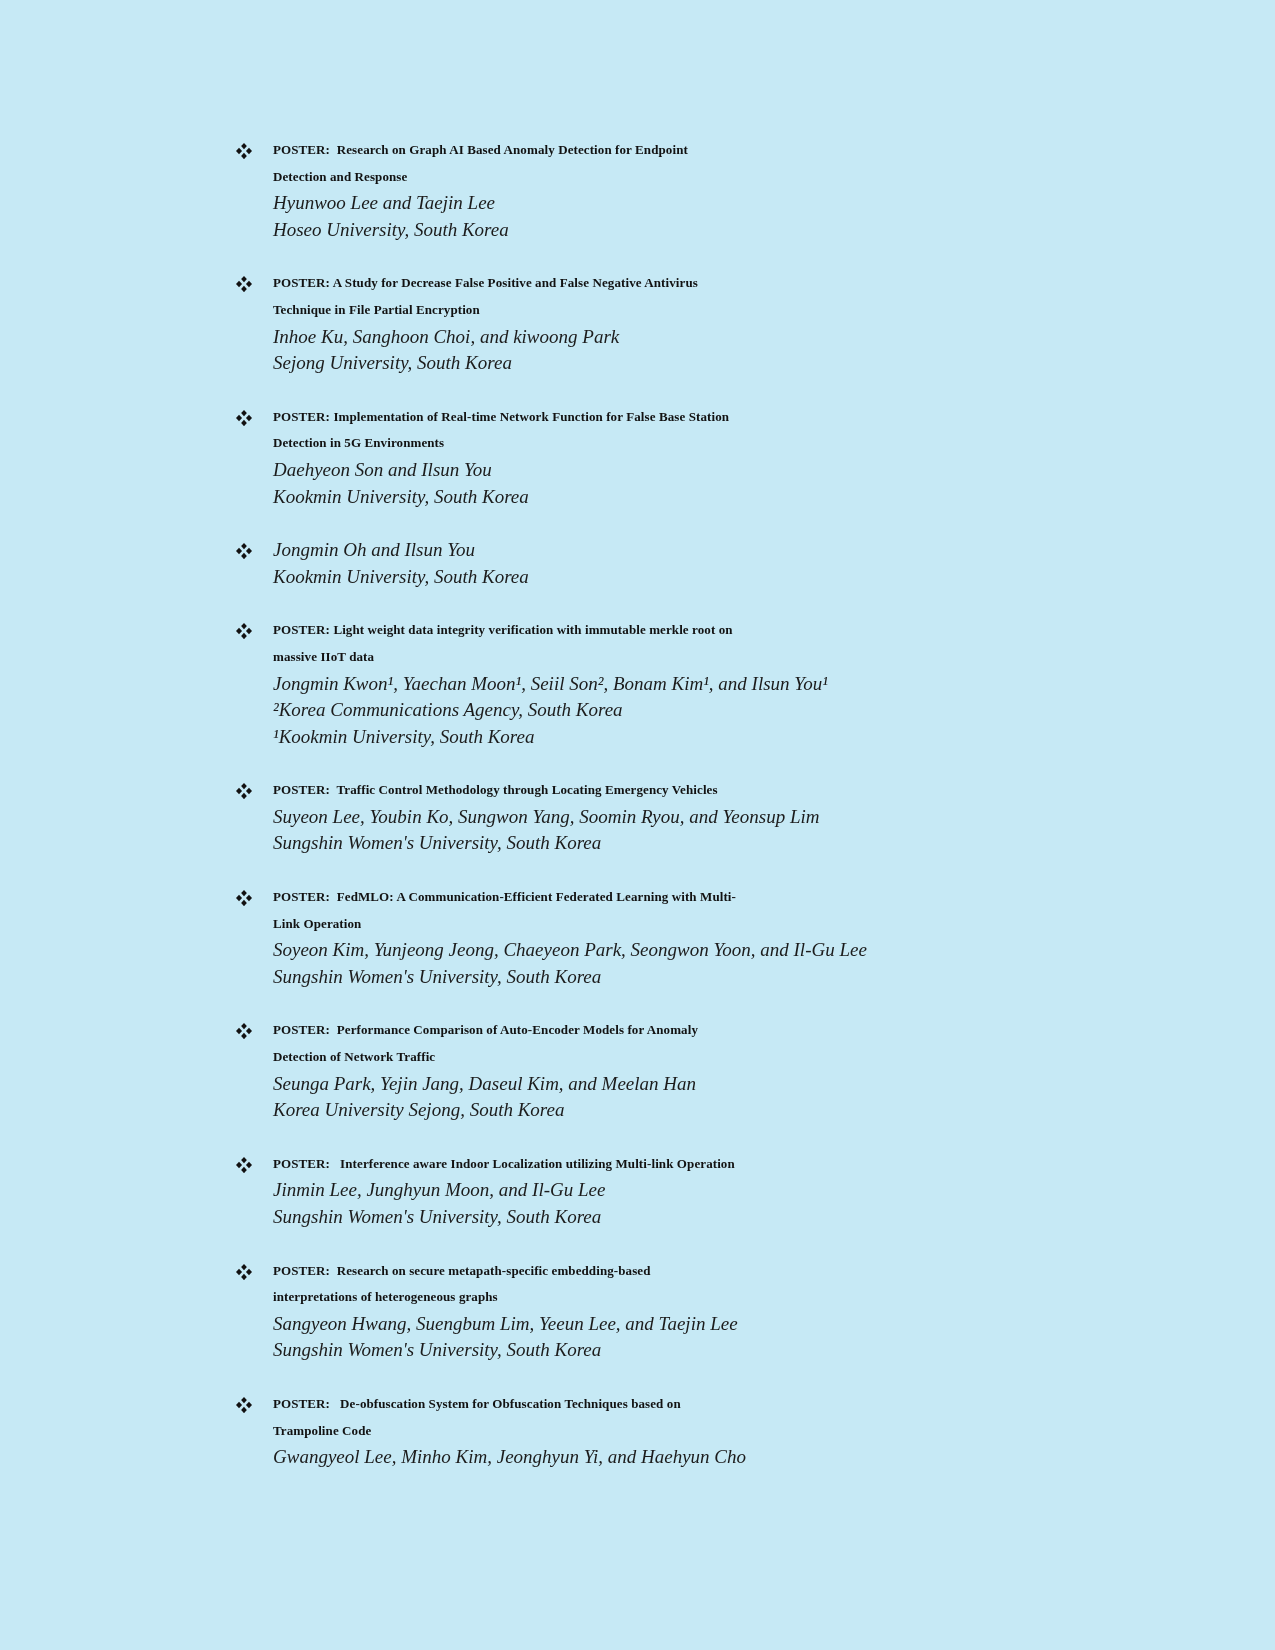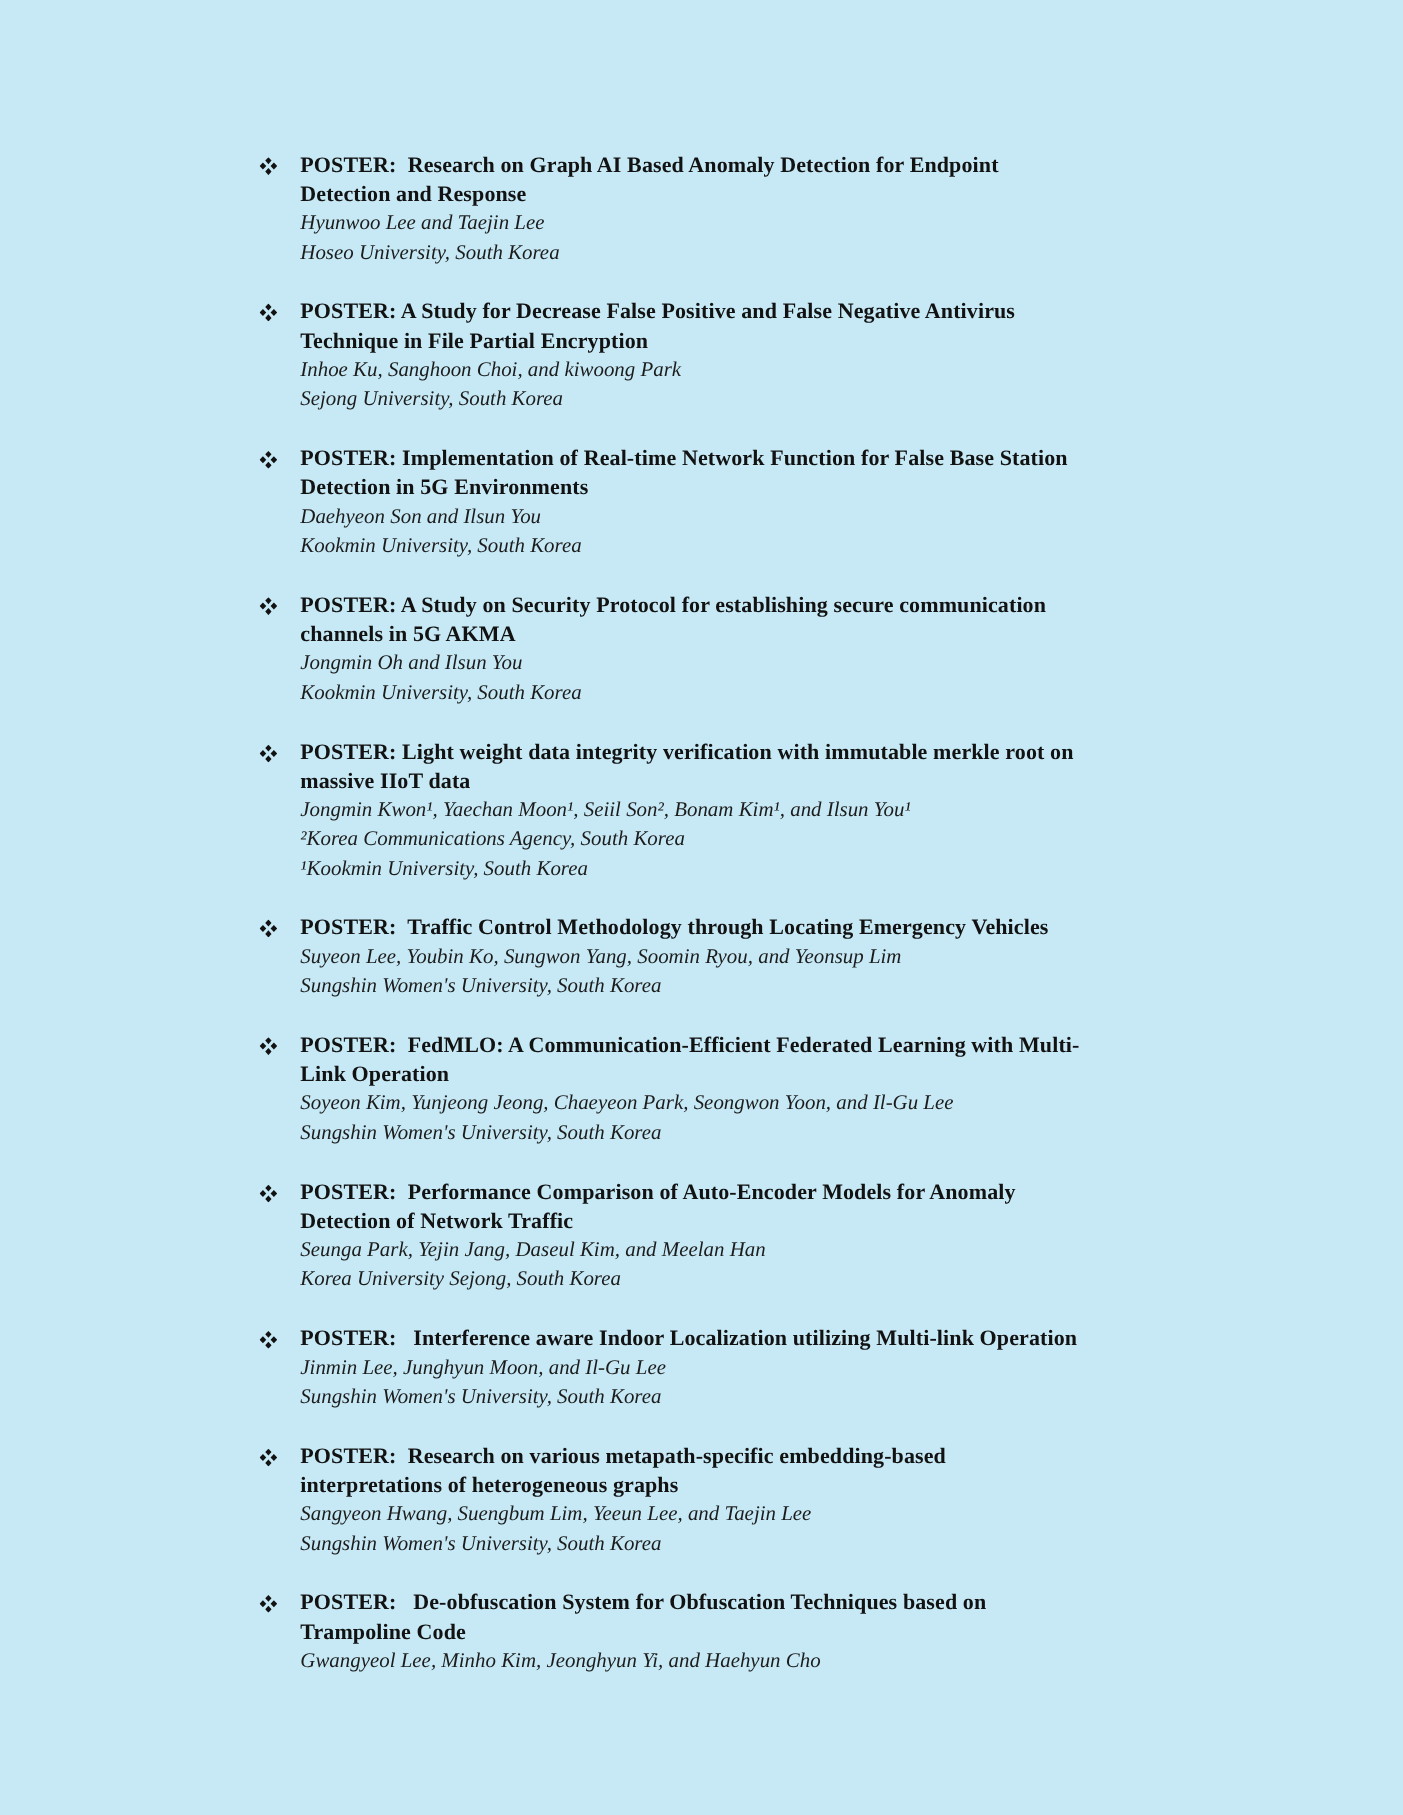"POSTER: Research on Graph AI" .poster-title { font-size: 20px -> 13px }
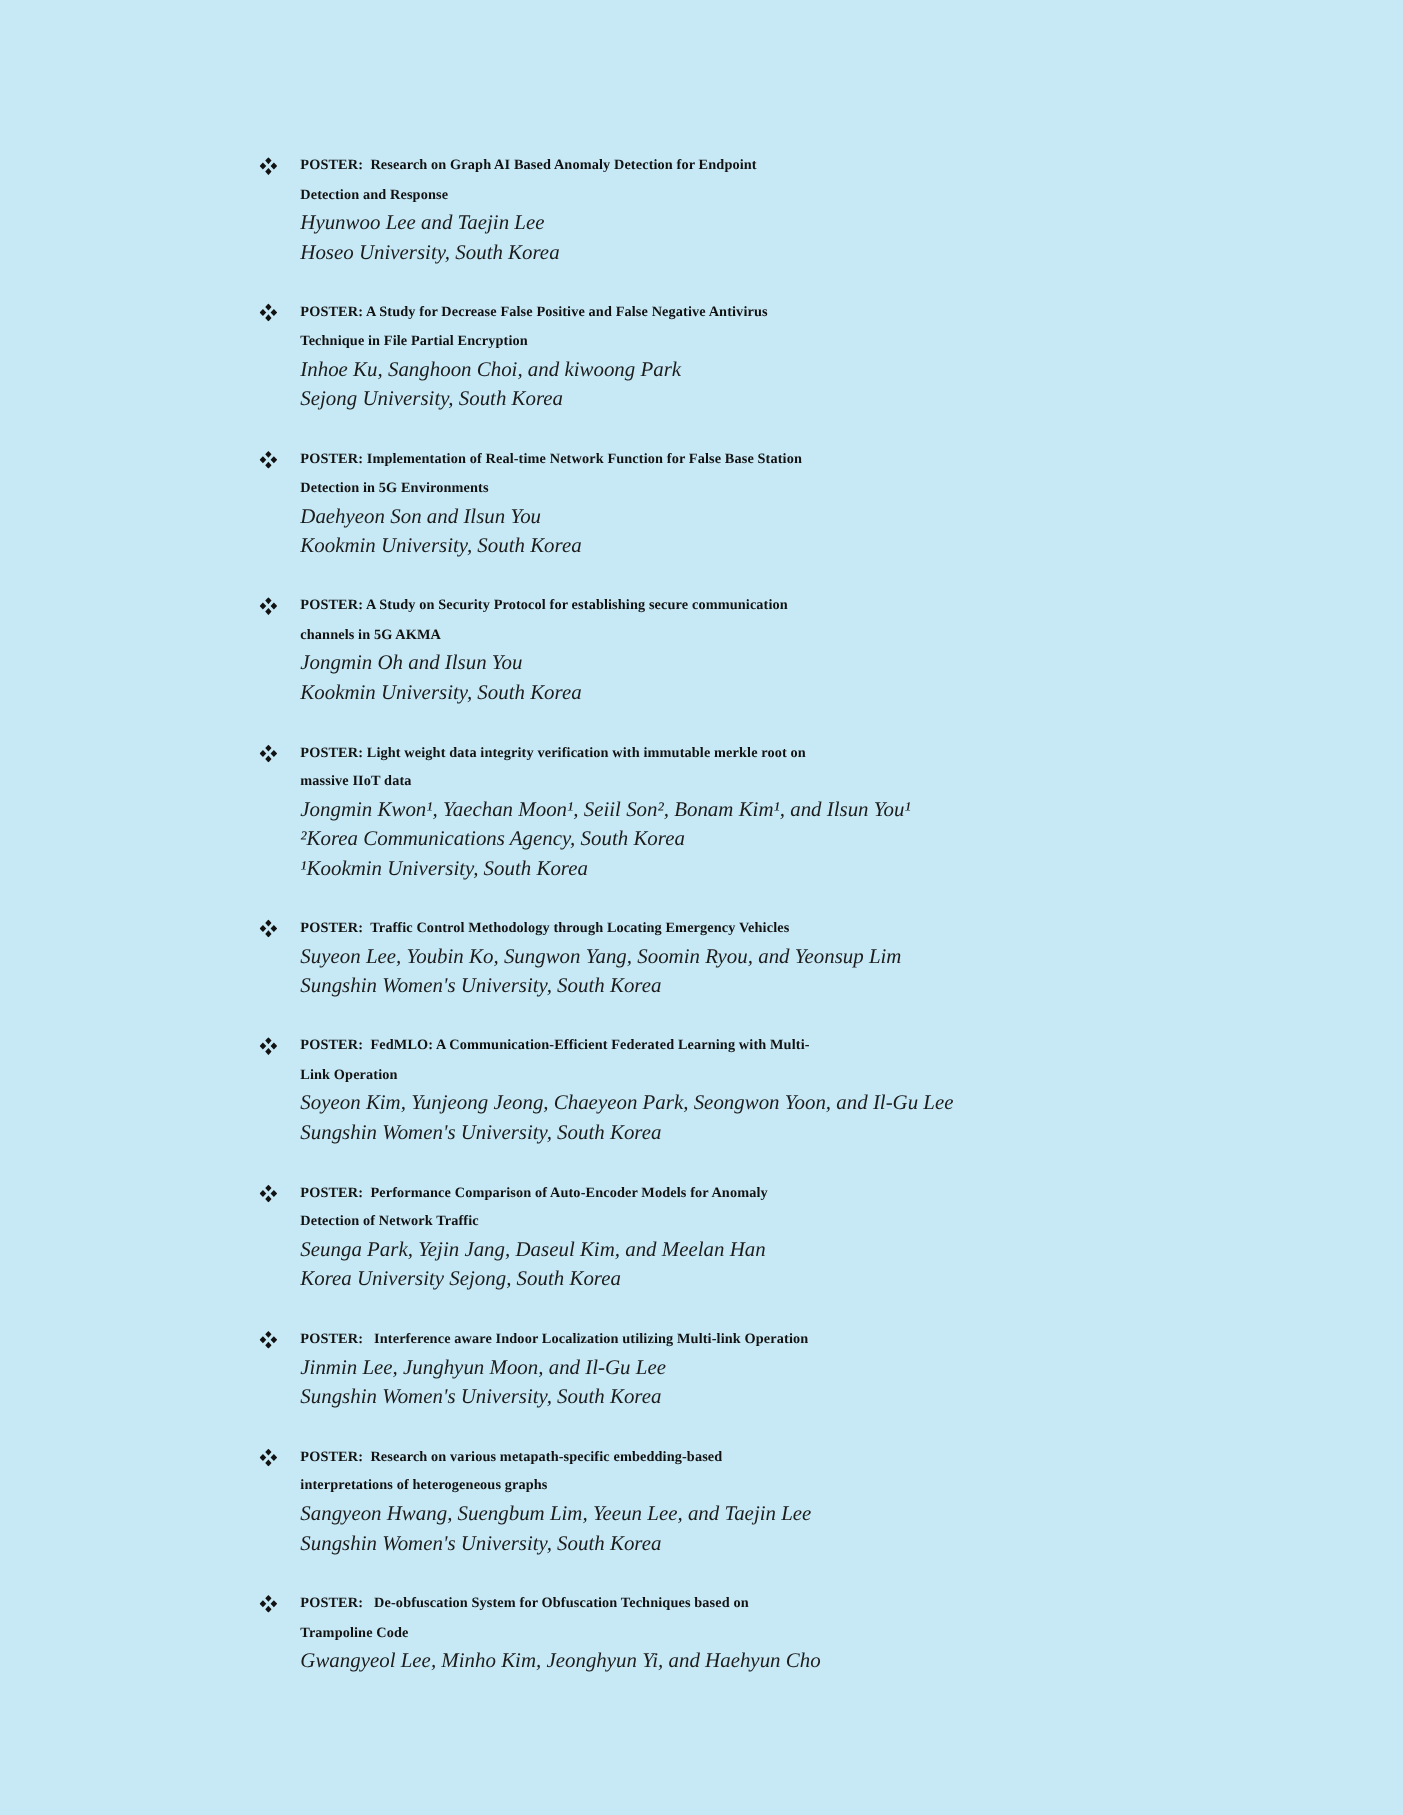"POSTER: A Study on Security" div.poster-title { html: <div>POSTER: A Study on Security Protocol for establishing secure communication channels in 5G AKMA</div> -> none }
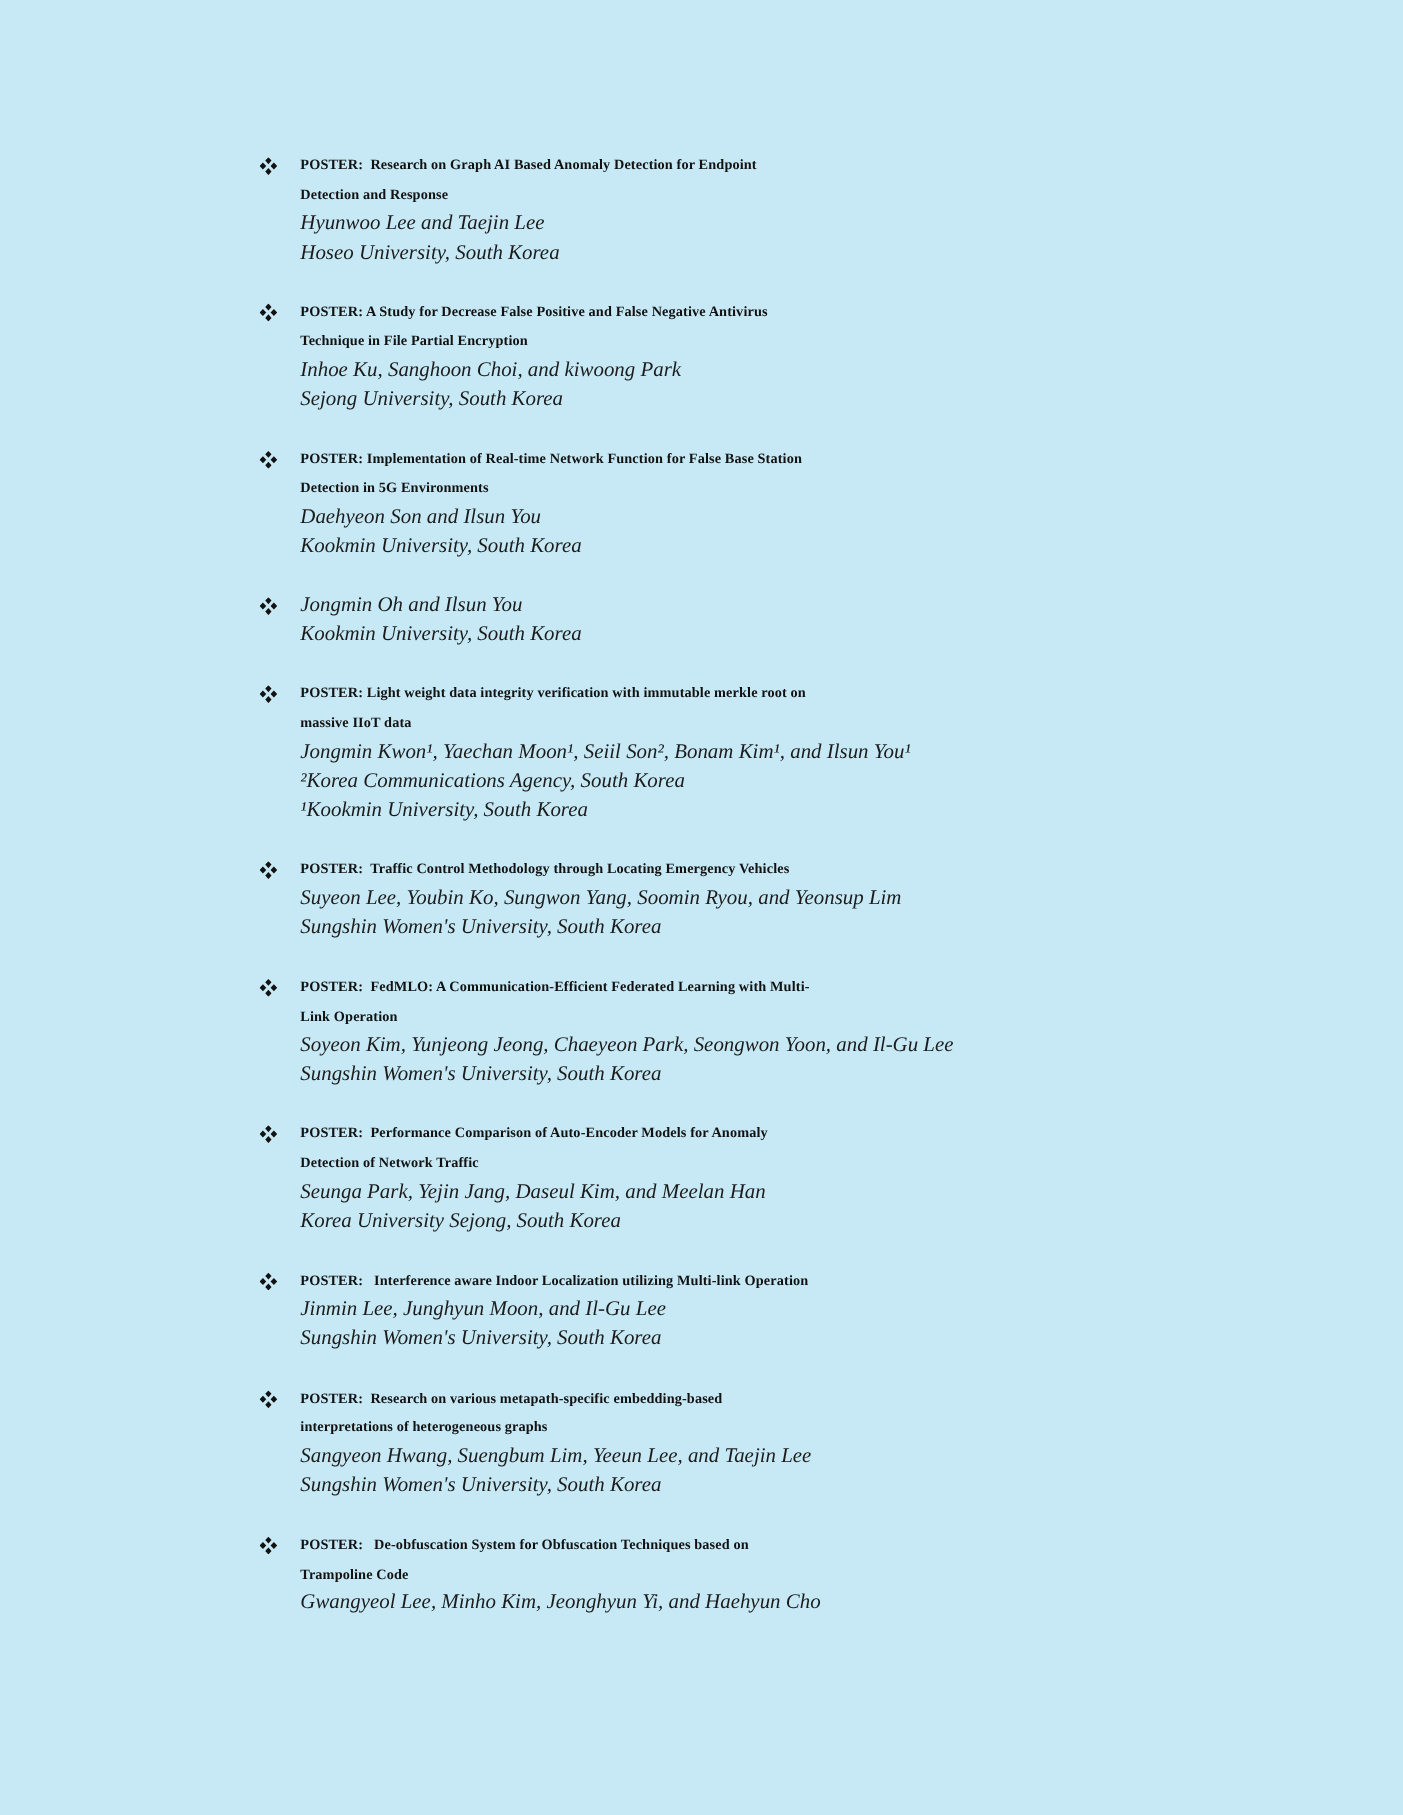"POSTER: Research on various" div.poster-title { text: various -> secure }
